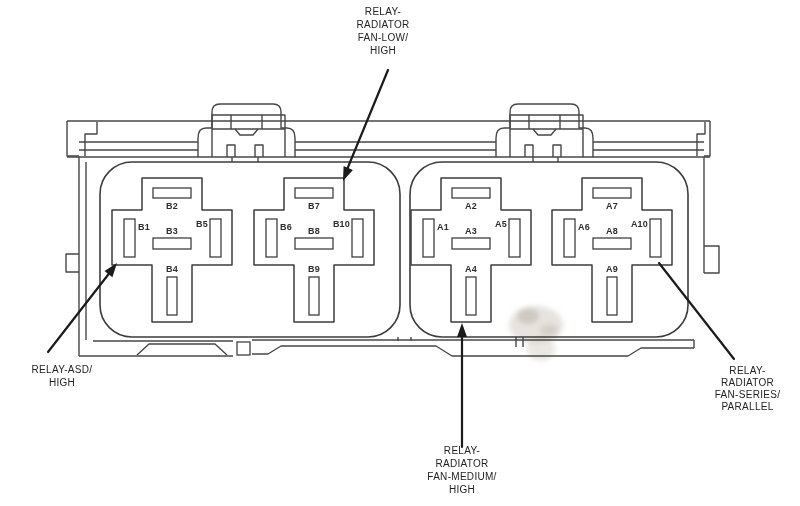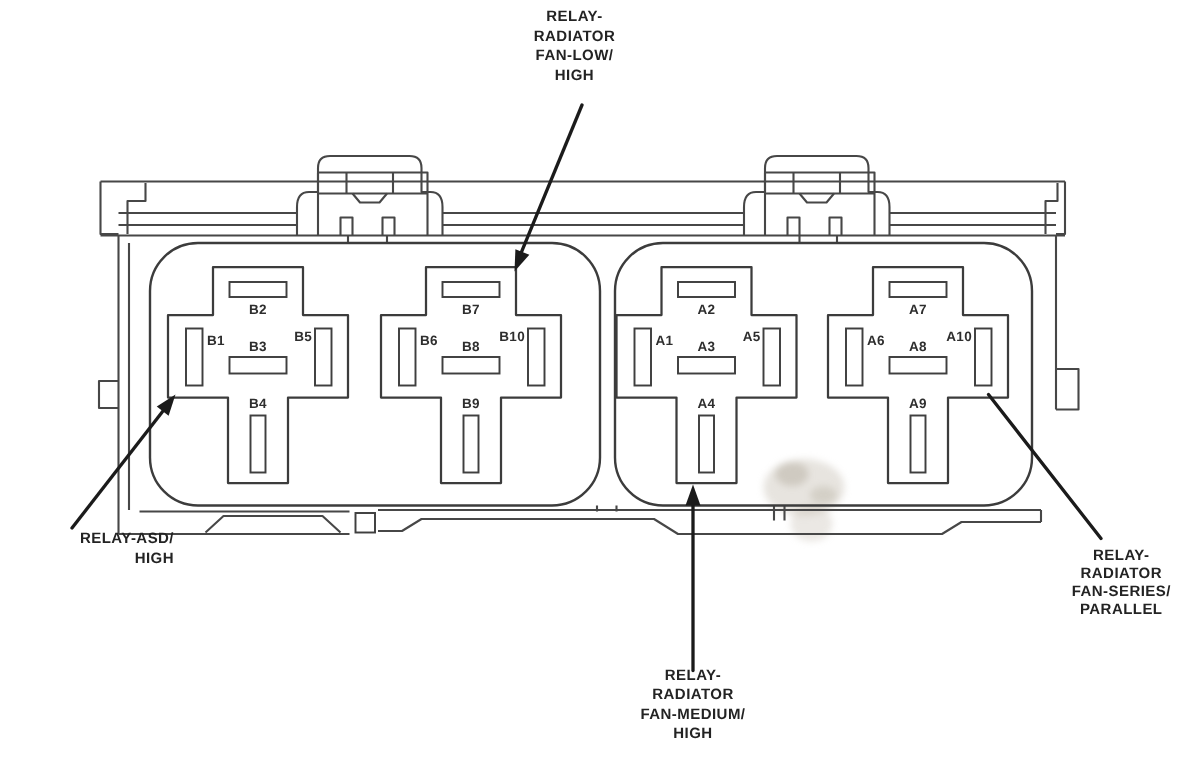"RELAY-" .callout { font-weight: bold -> normal }
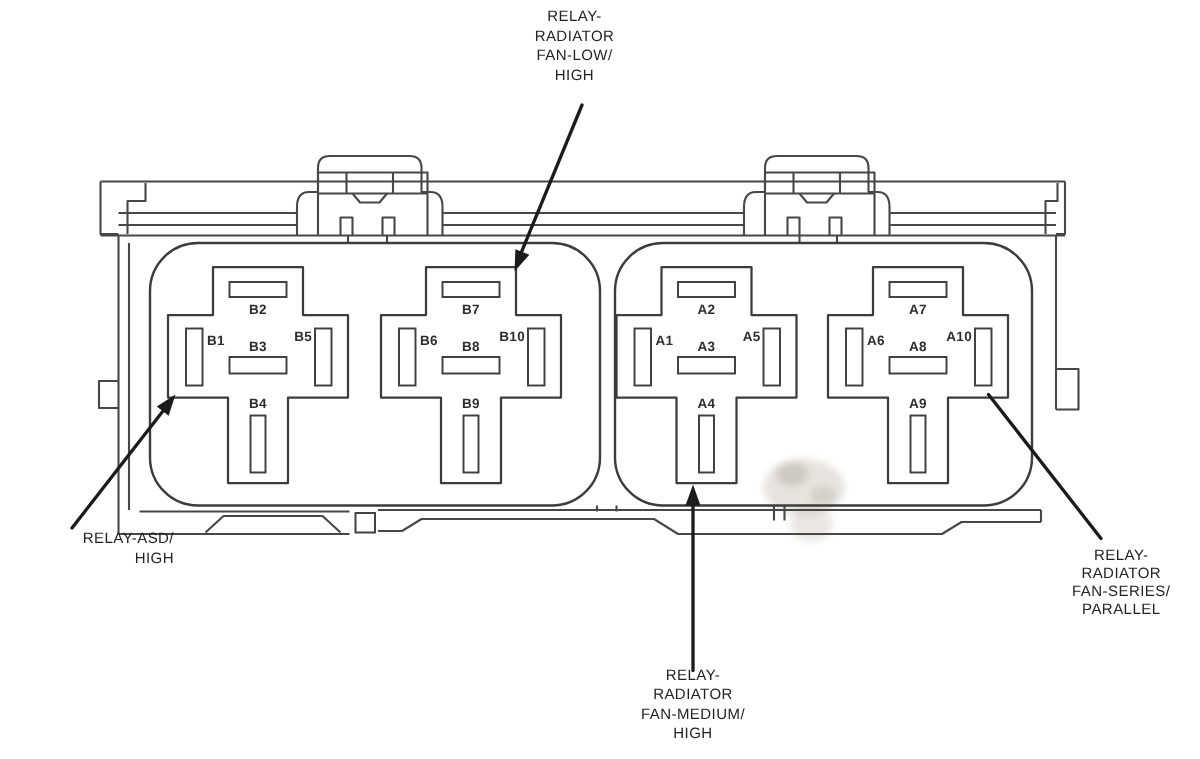"RELAY-ASD/" div.callout { text-align: right -> none; top: 353px -> 363px }
